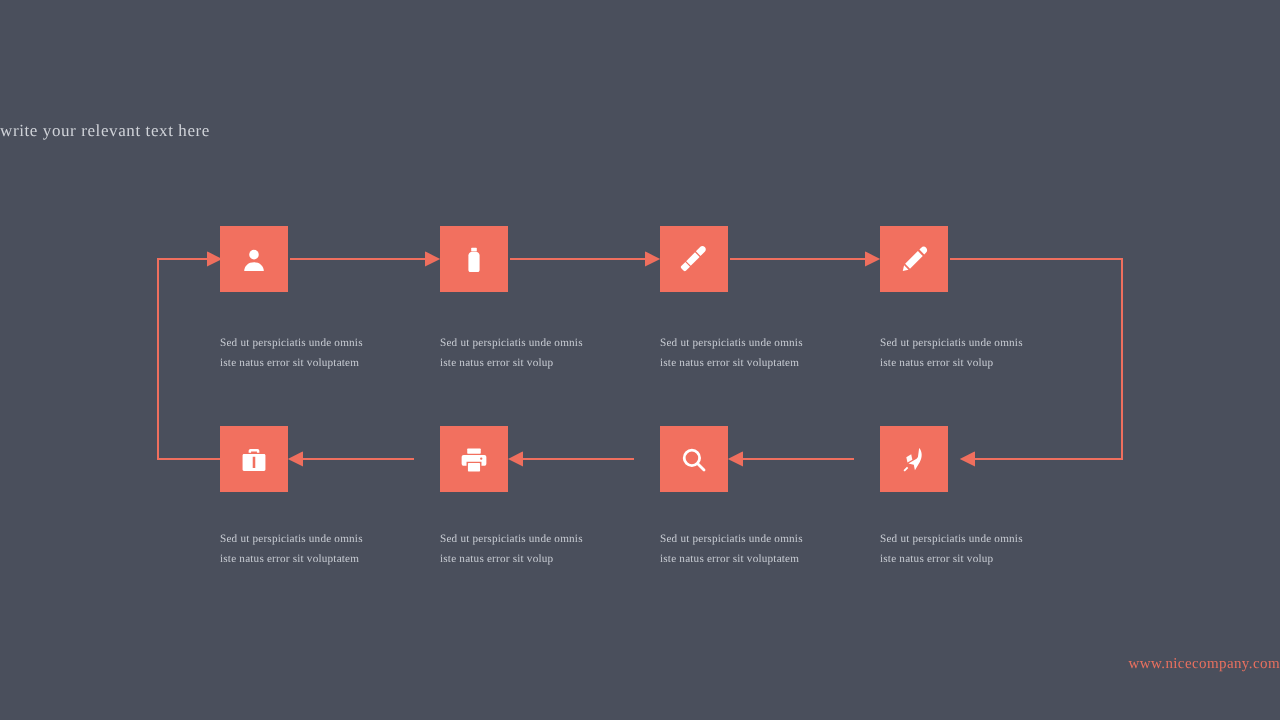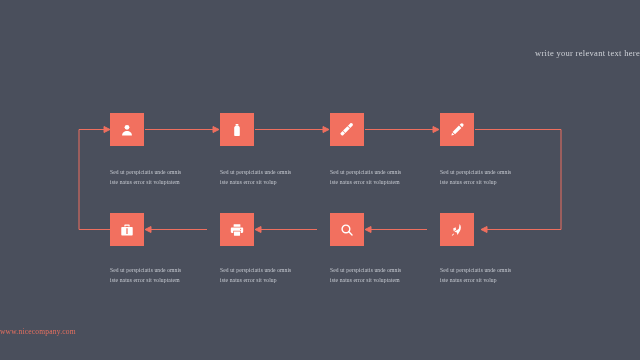"write your relevant text here" .header-text { text-align: right -> left; top: 48px -> 60px }
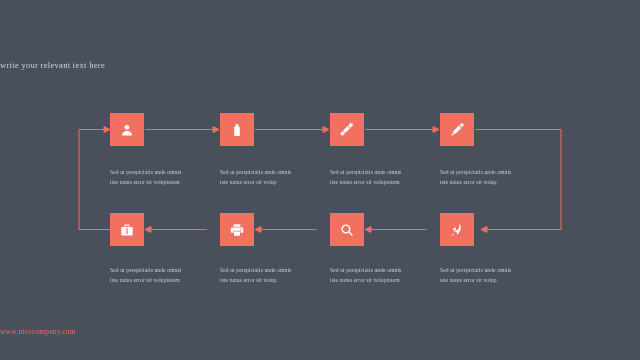"www.nicecompany.com" .footer-text { text-align: left -> right; width: 548px -> 640px }
